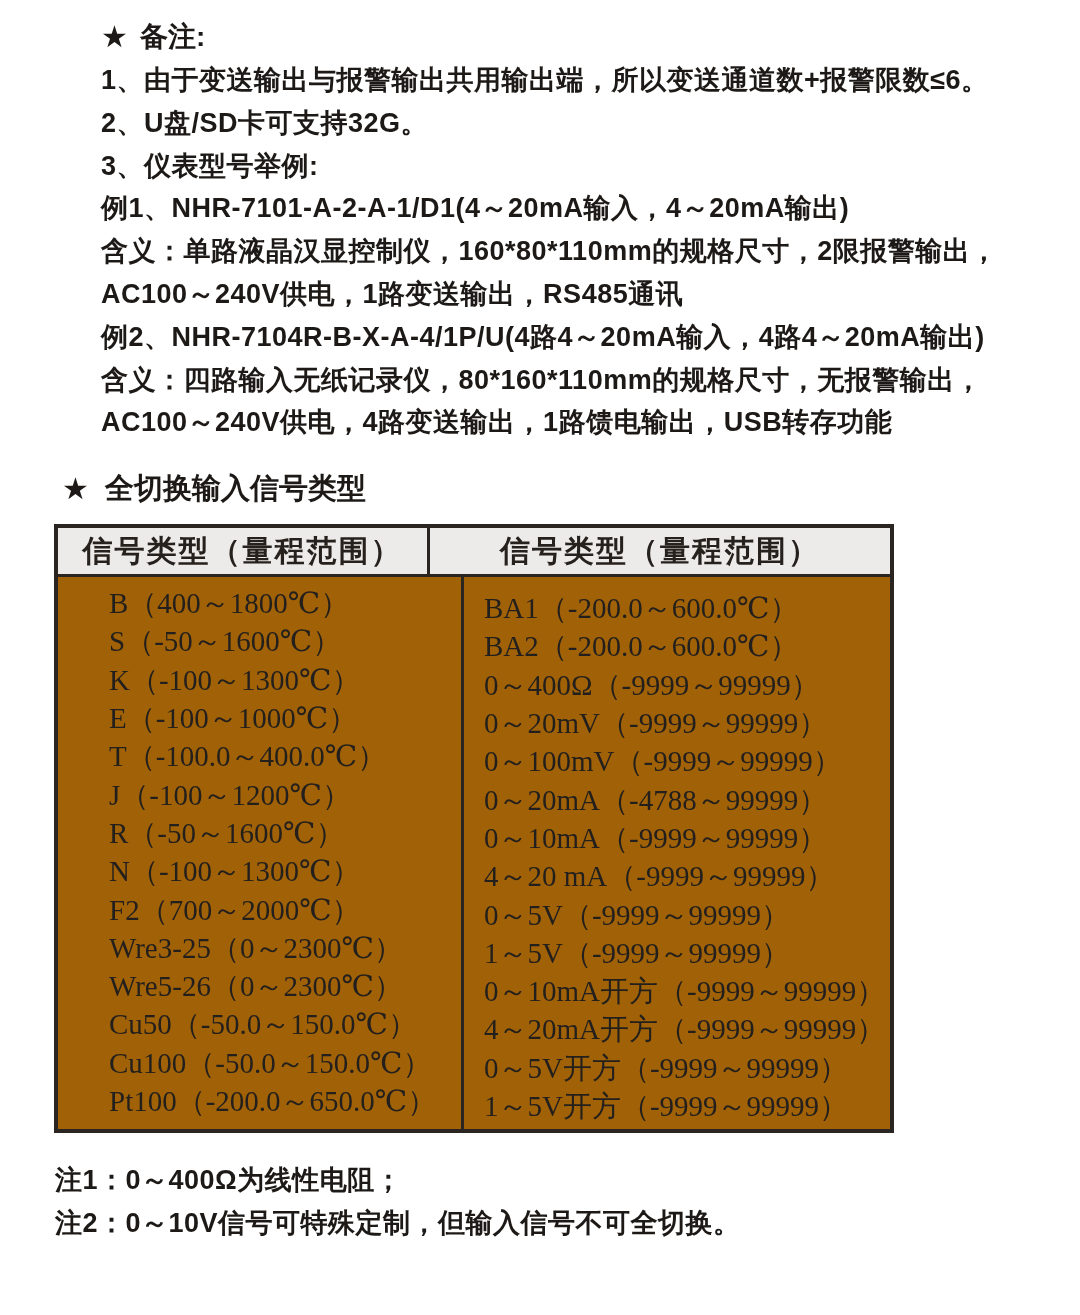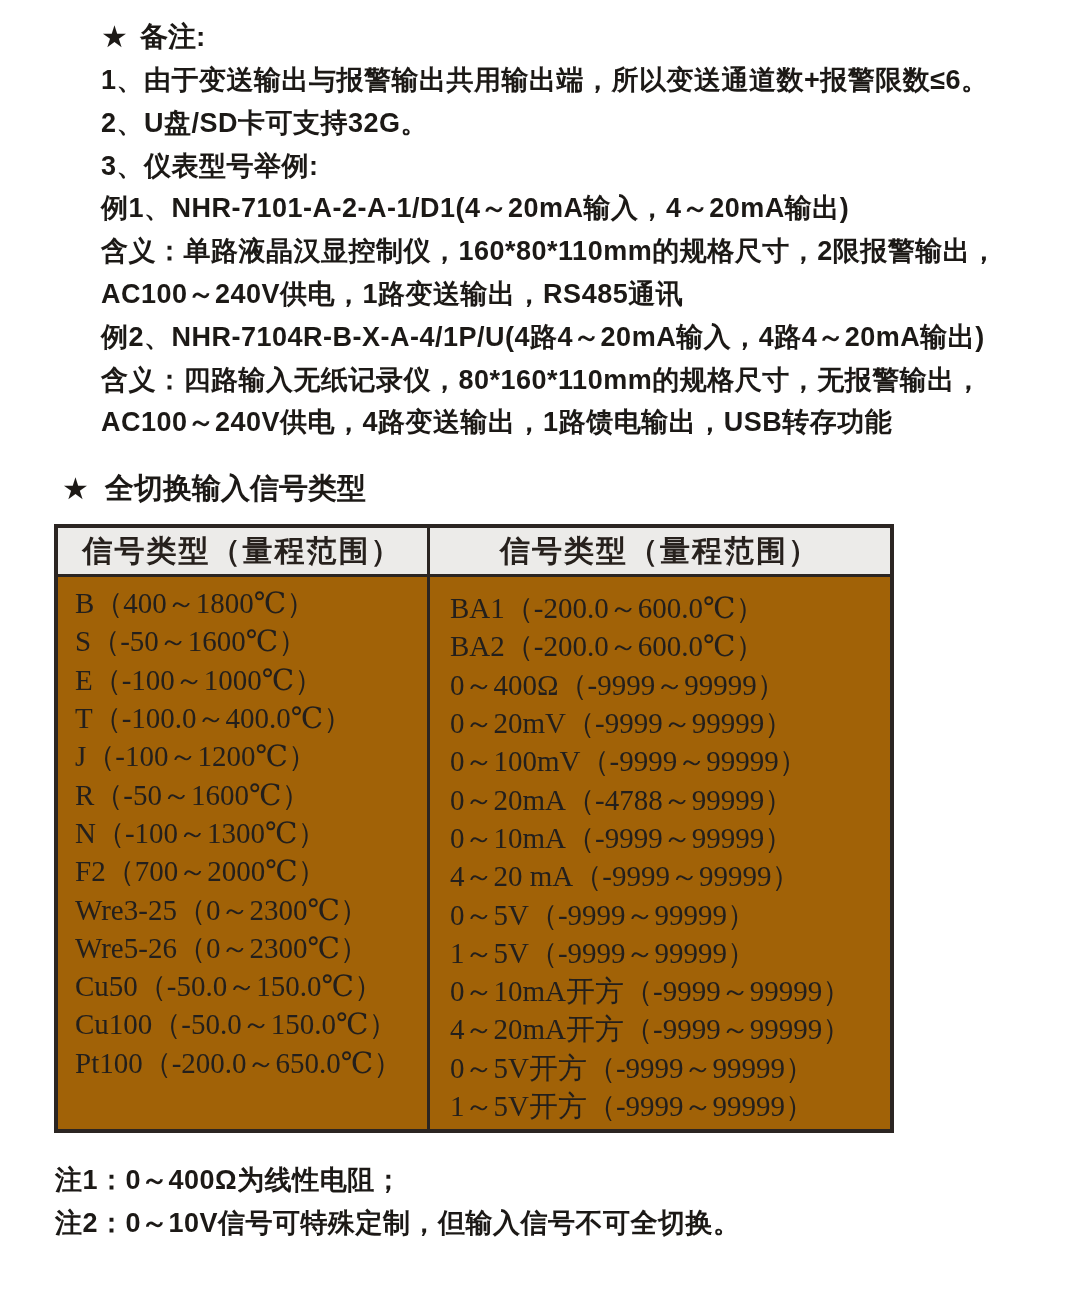"B（400～1800℃）" .sig-tbody { padding-left: none -> 34px }
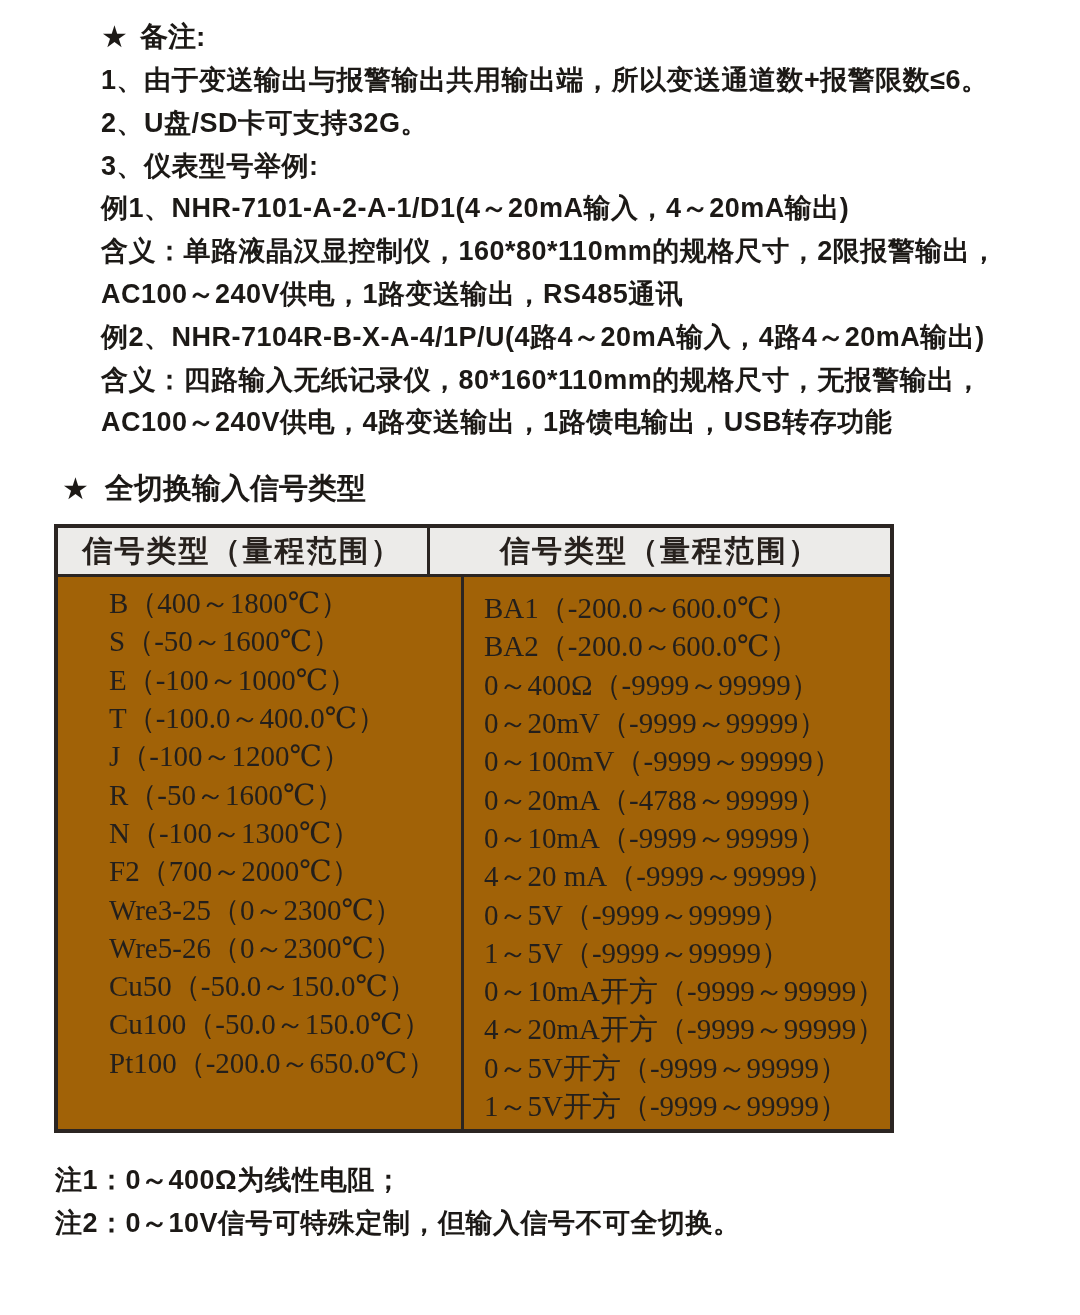"K（-100～1300℃）" div.sig-row { html: none -> <div>K（-100～1300℃）</div> }
